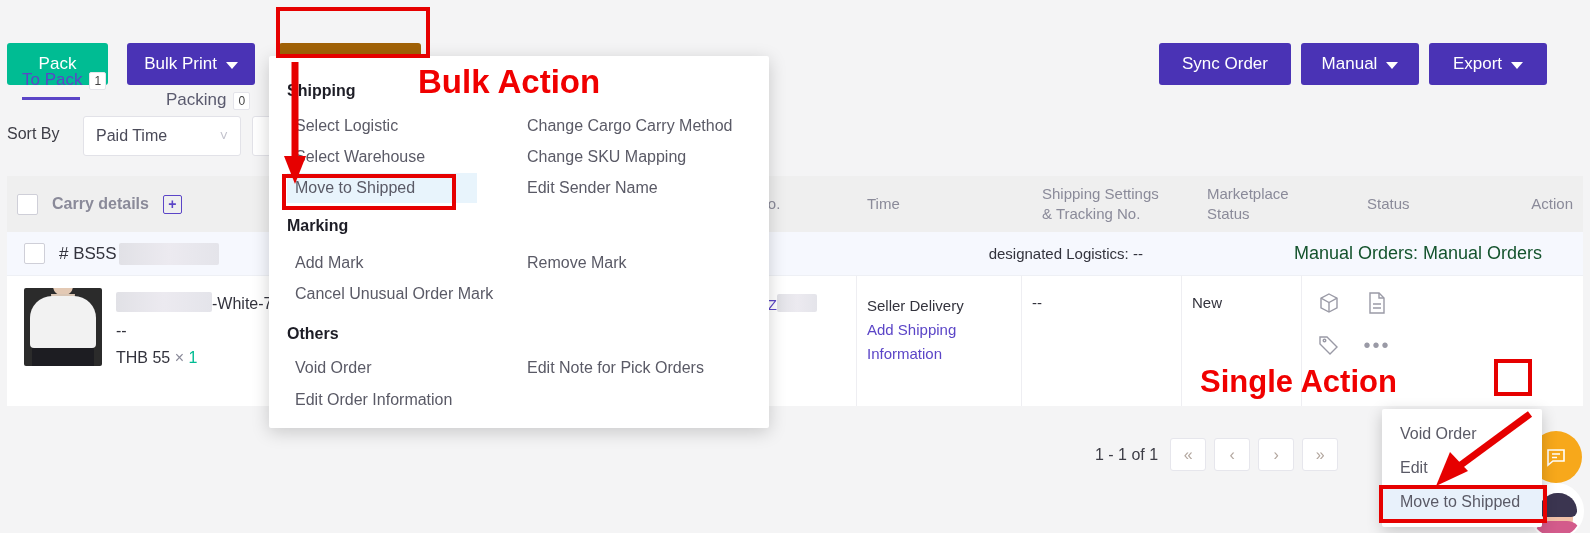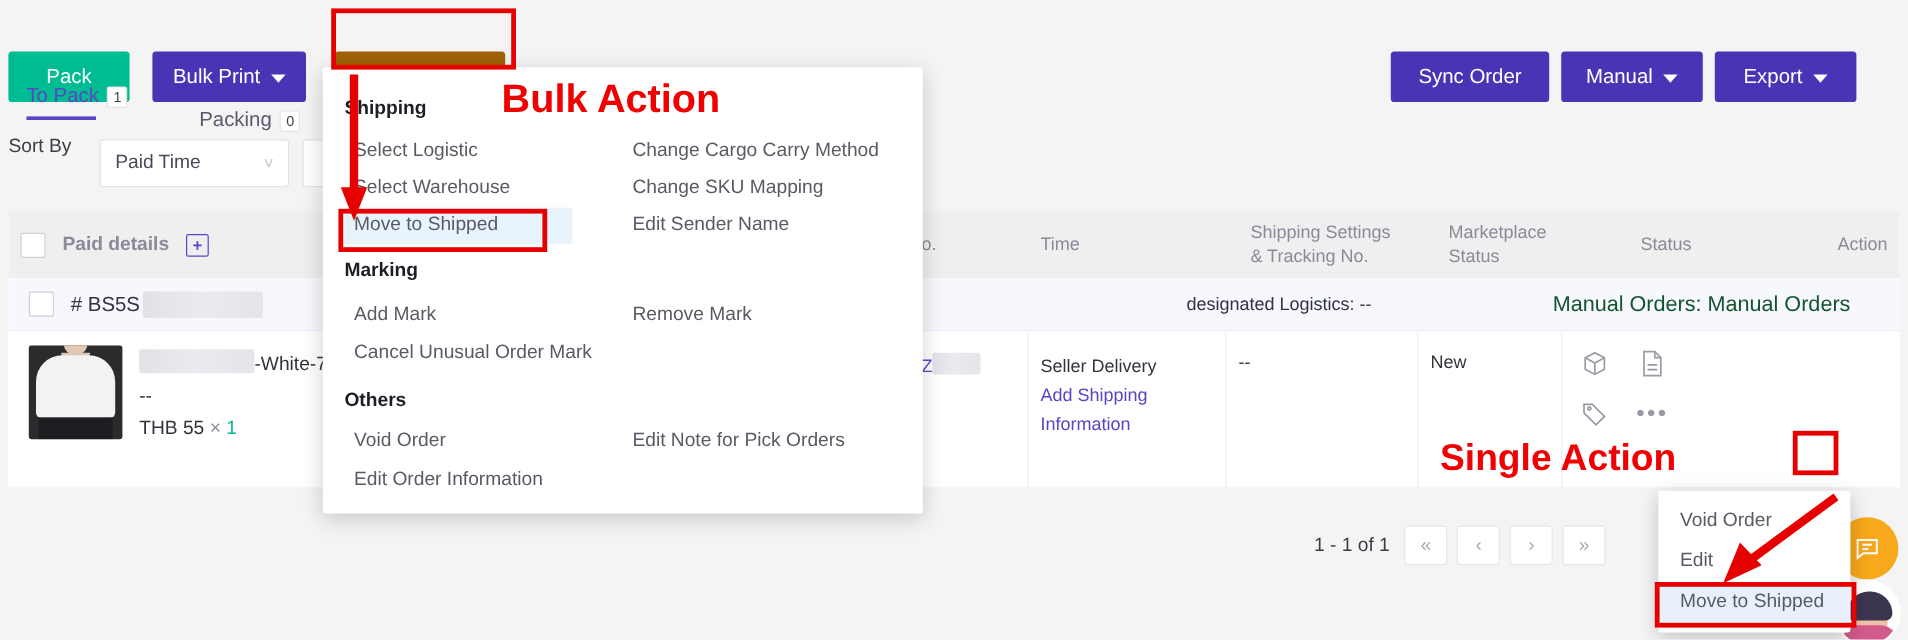"Sort By" .sortlabel { top: 0 -> 11px }
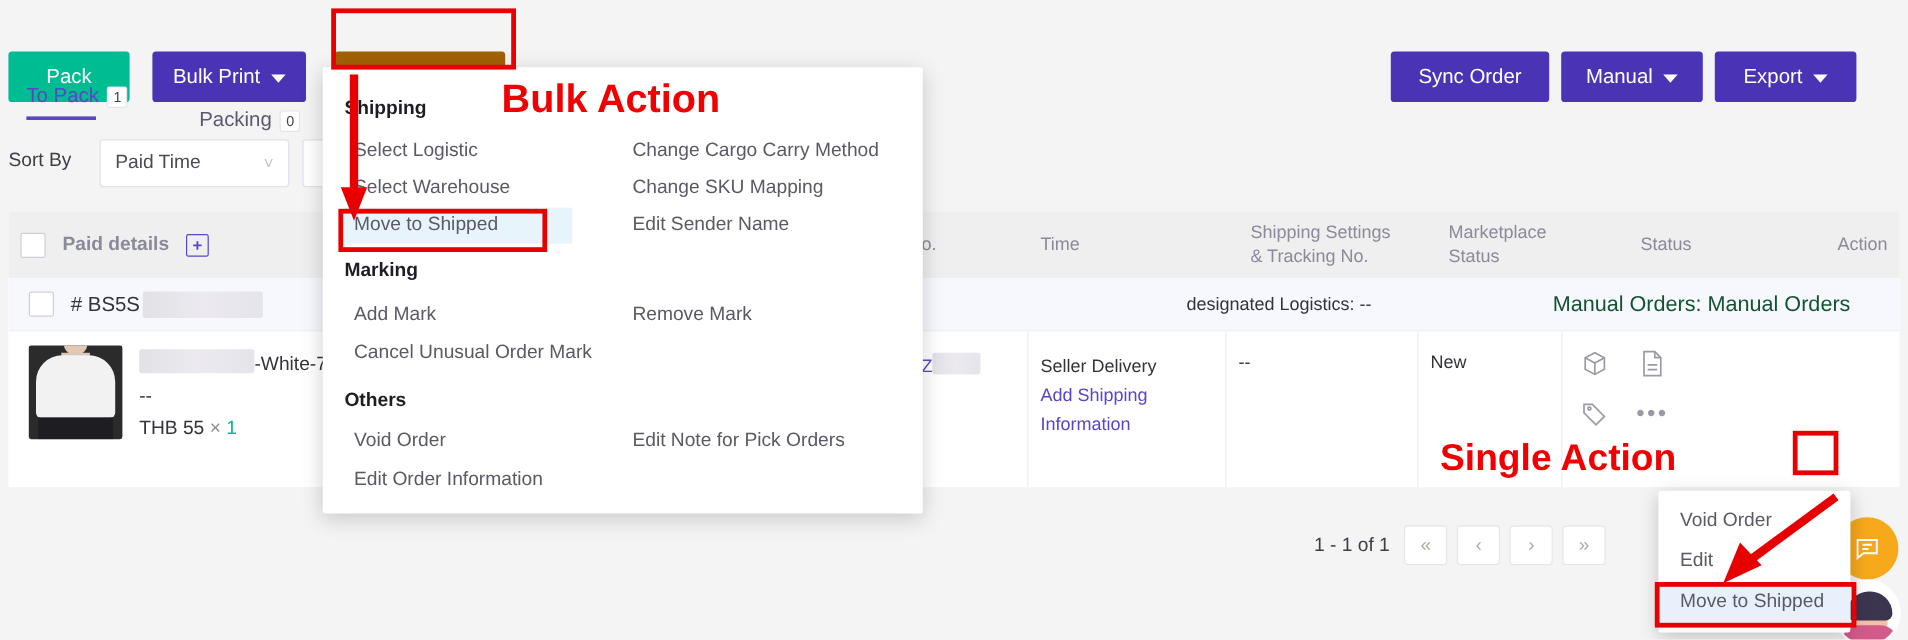"Paid details" span { text: Paid -> Carry }
